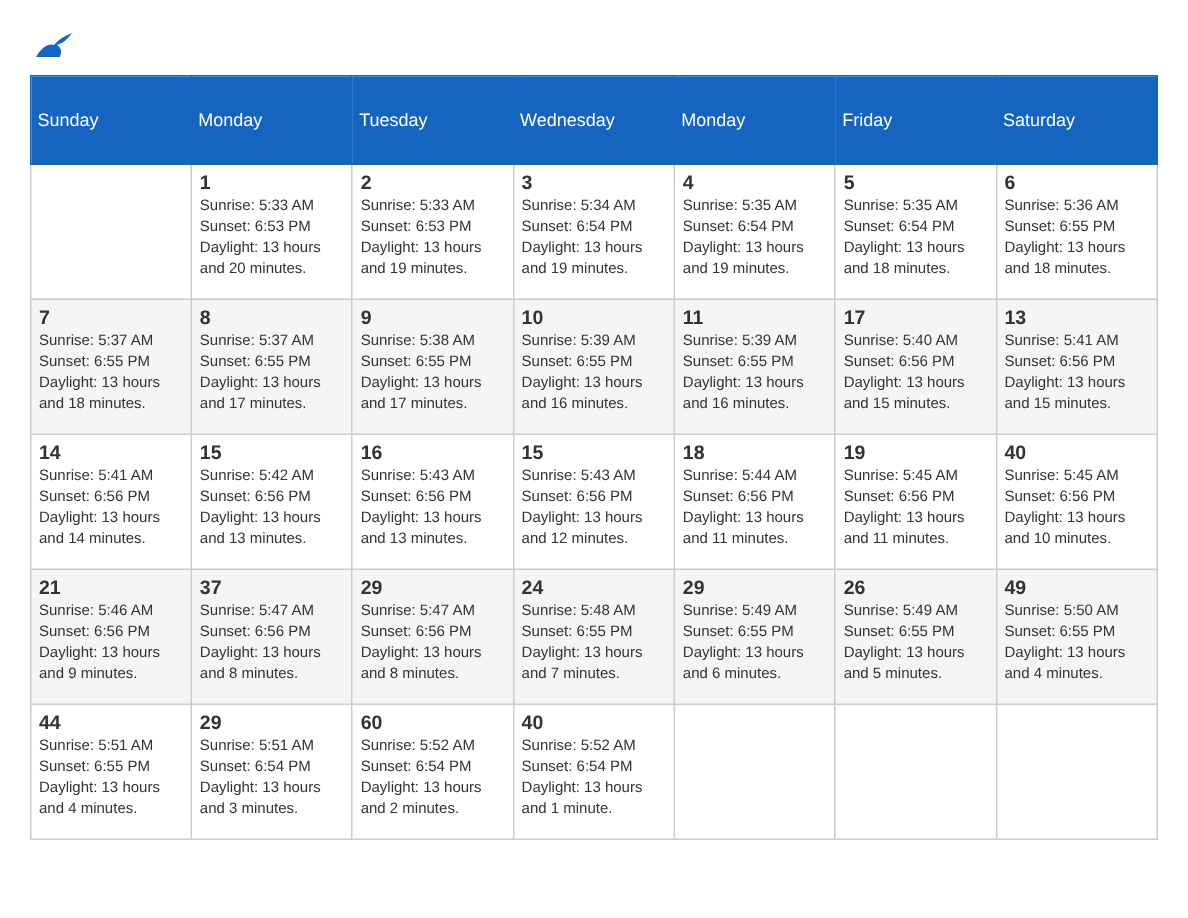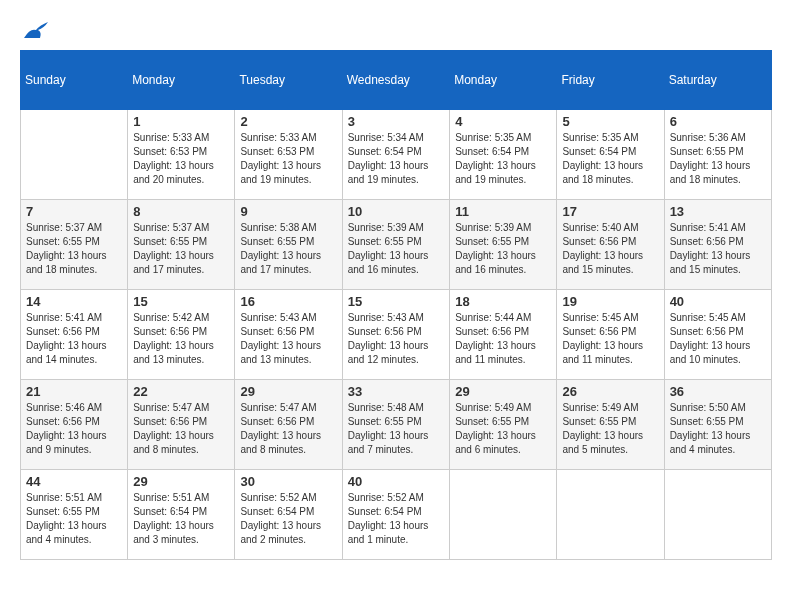"22" span.day-number { text: 22 -> 37 }
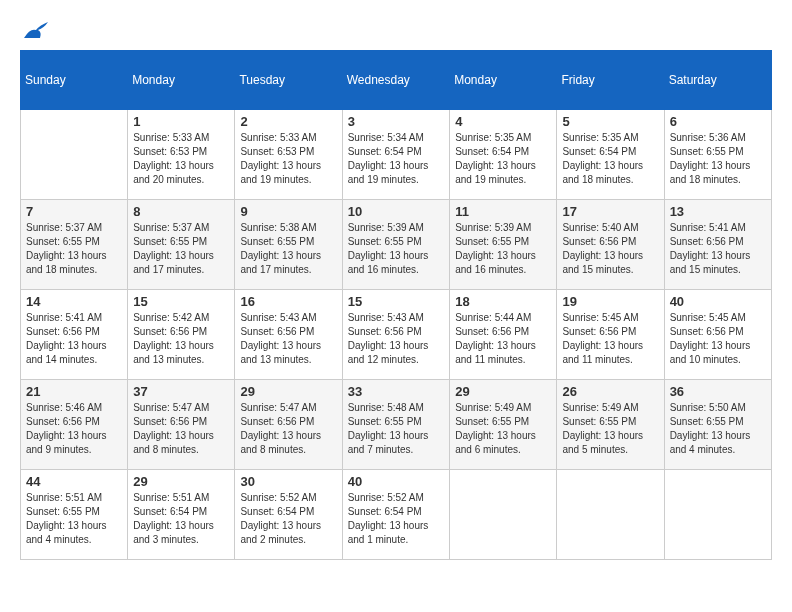"33" span.day-number { text: 33 -> 24 }
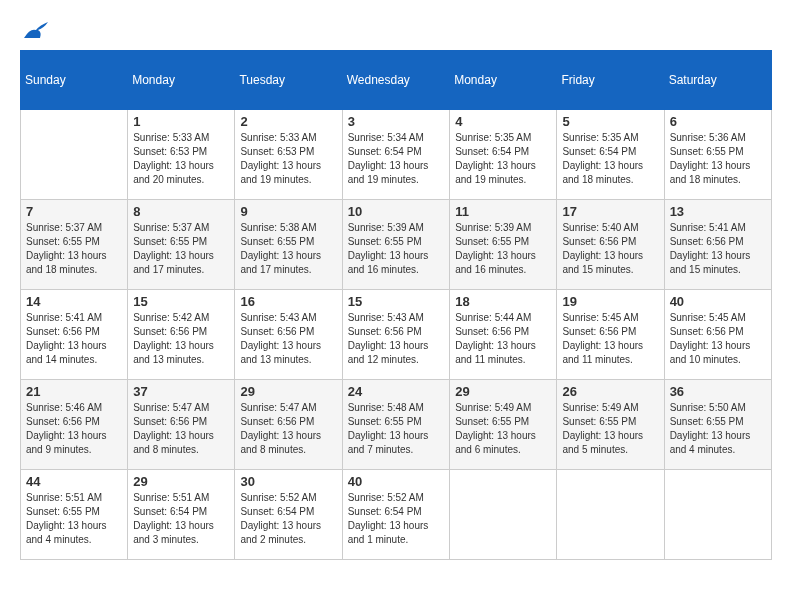"36" span.day-number { text: 36 -> 49 }
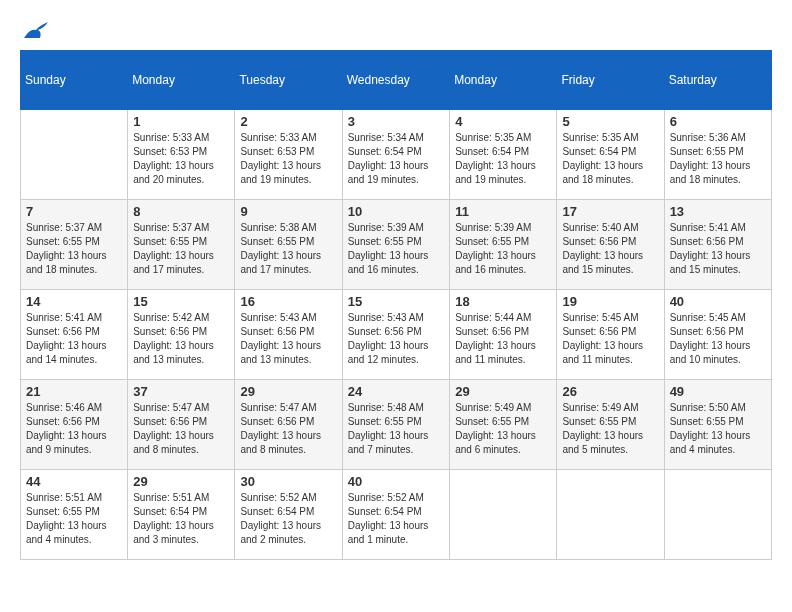"30" span.day-number { text: 30 -> 60 }
